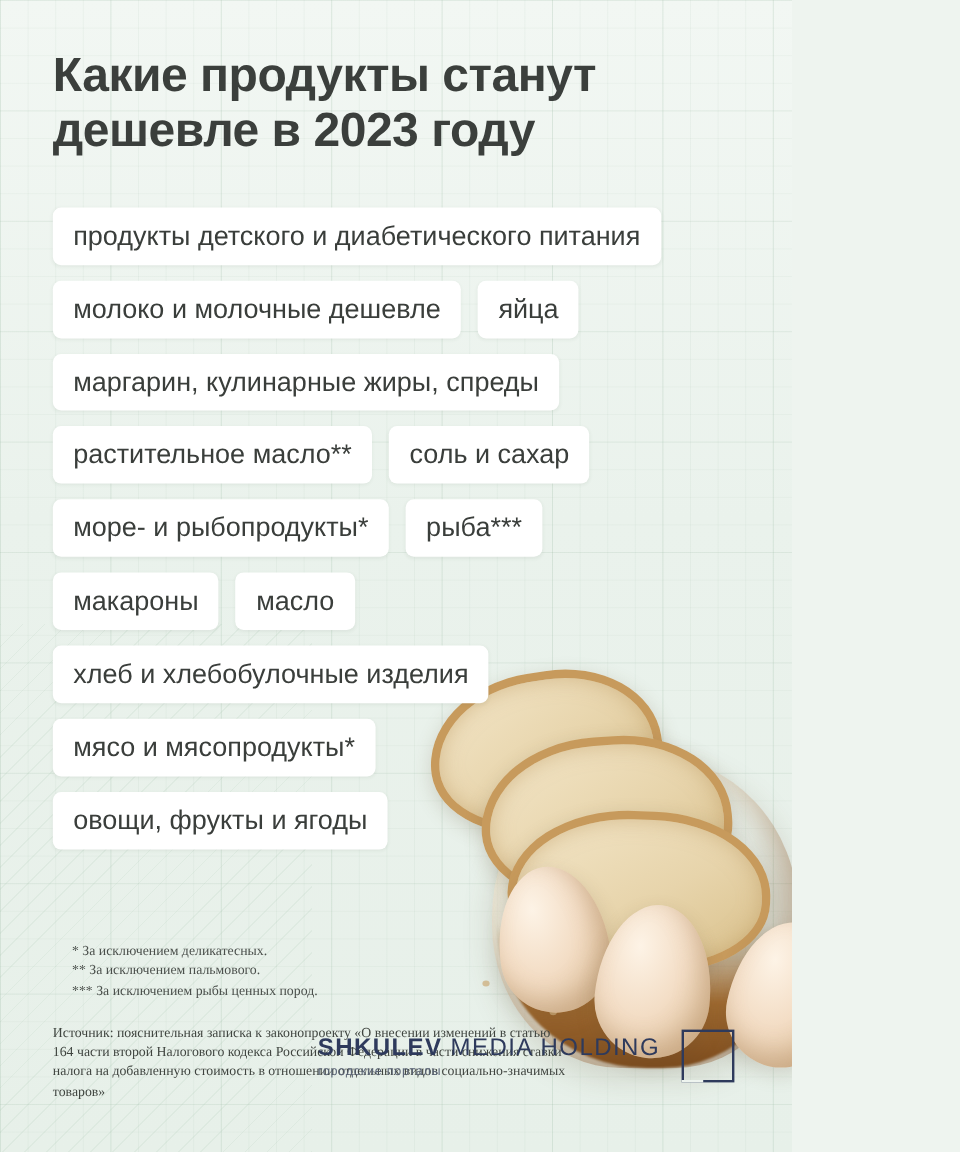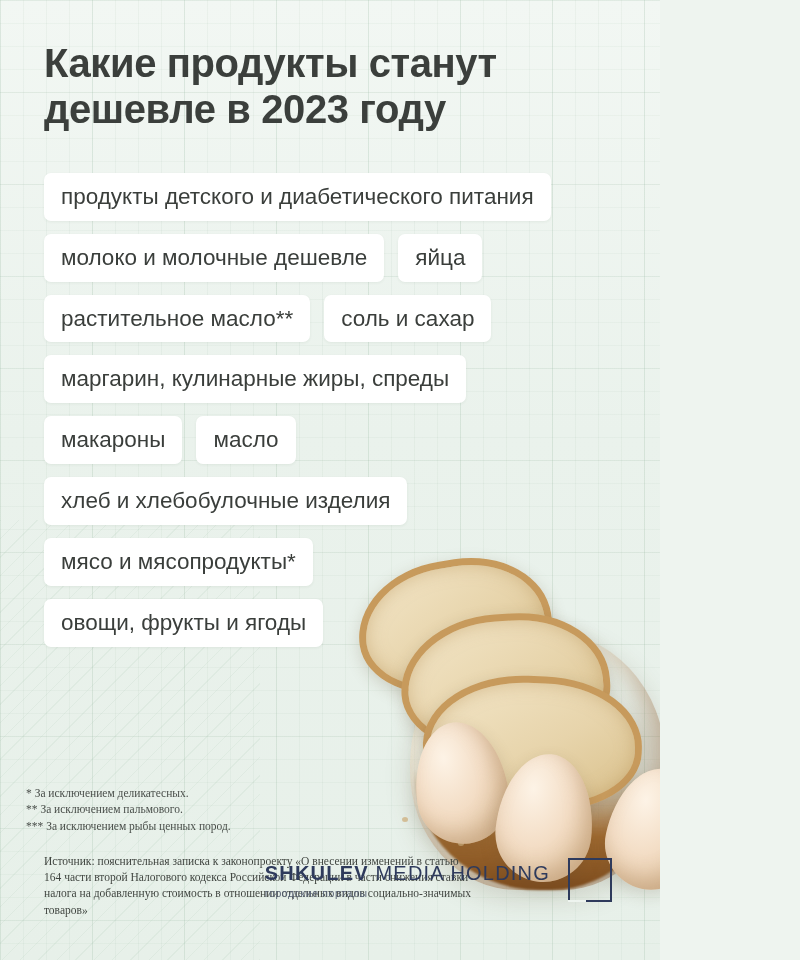"растительное масло**" div.chip-row { order: before "маргарин, кулинарные жиры, спреды" -> after "маргарин, кулинарные жиры, спреды" }
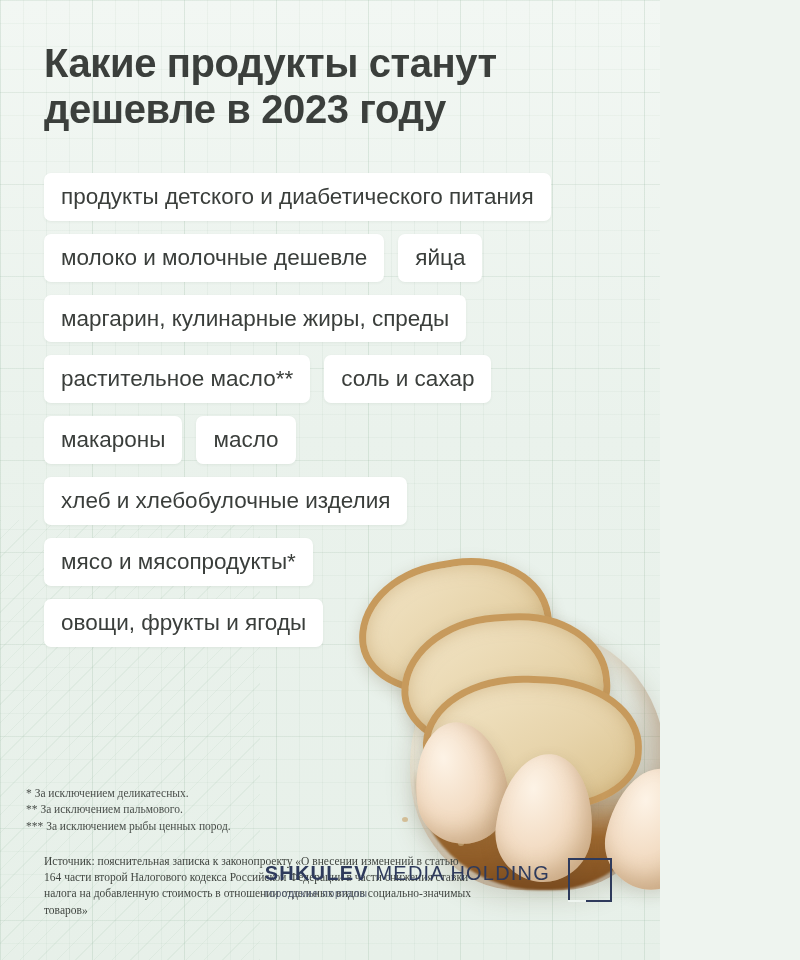"море- и рыбопродукты*" div.chip-row { html: none -> <div> <div>море- и рыбопродукты*</div> <div>рыба***</div> </div> }
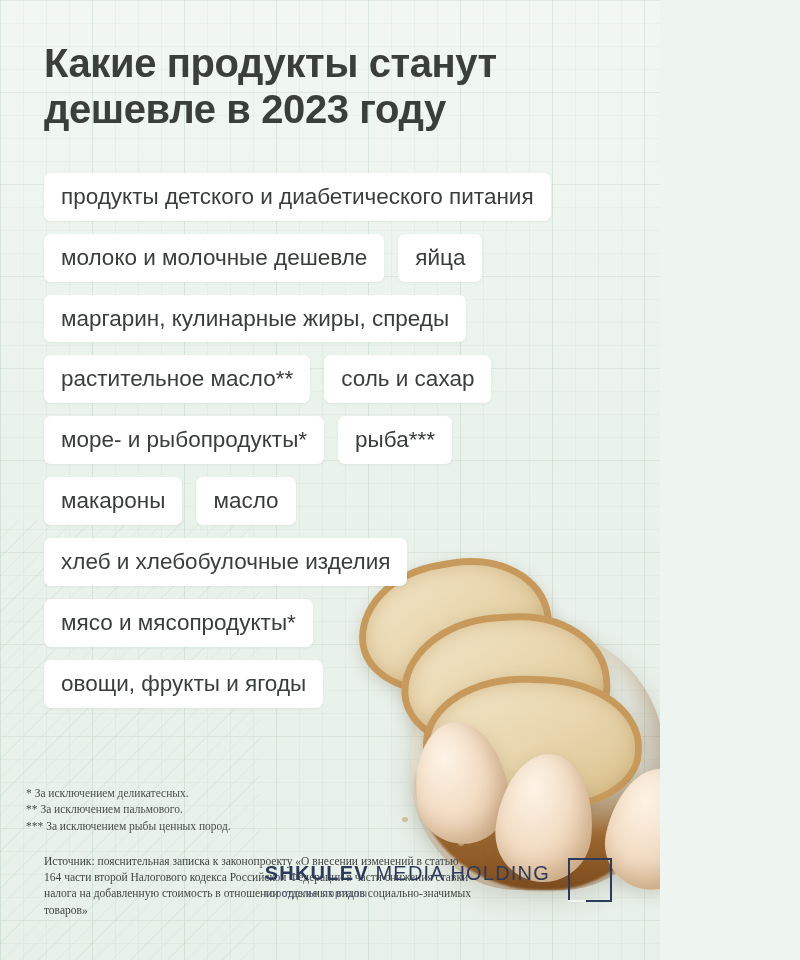"* За исключением деликатесных." .footnotes { left: 26px -> 60px }
